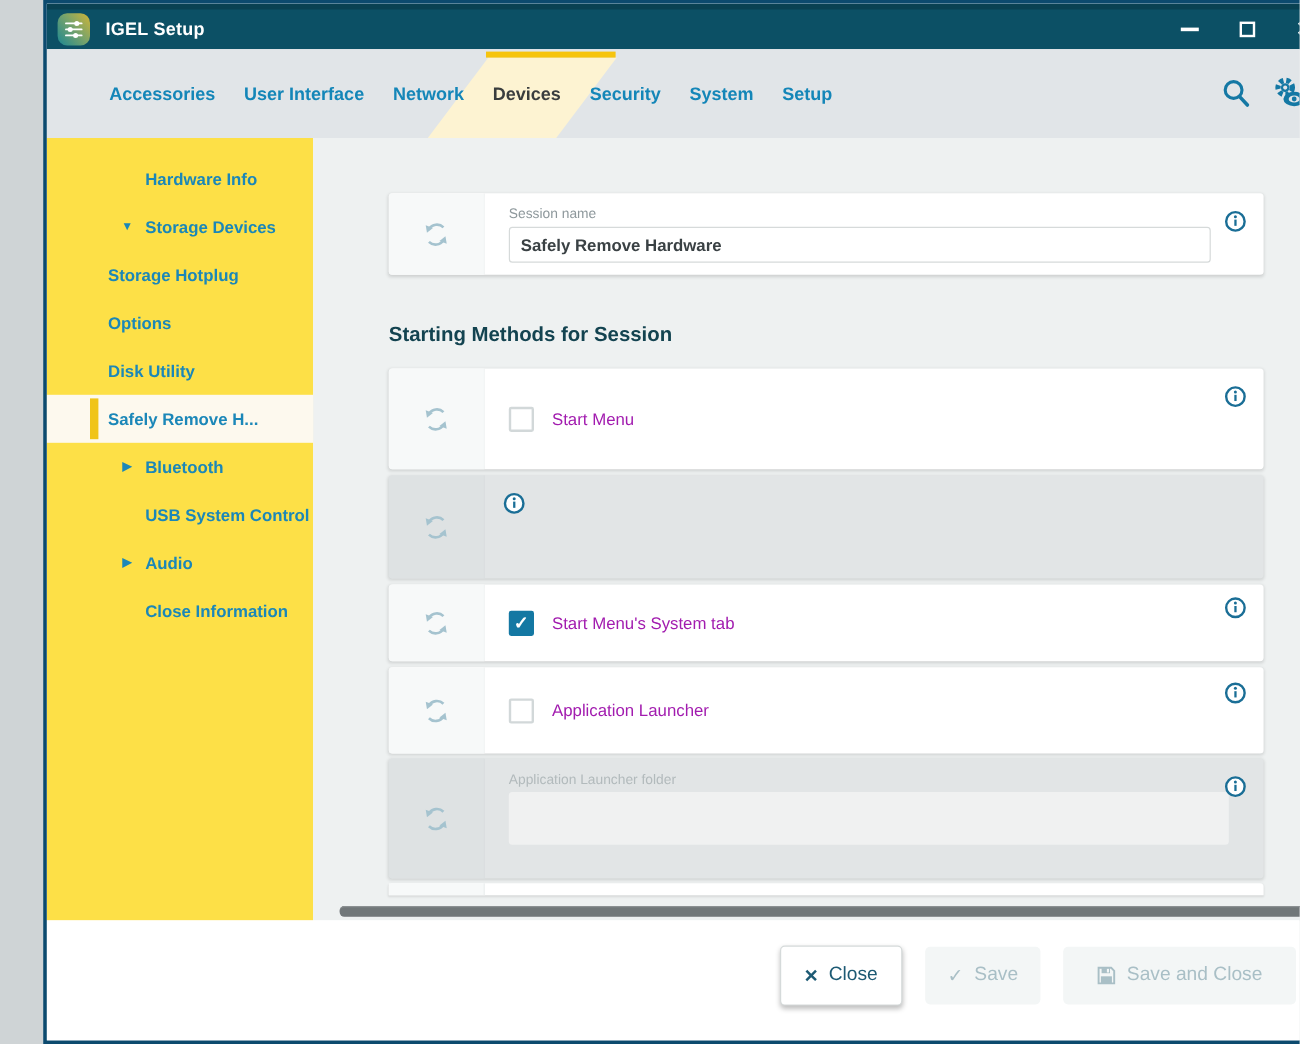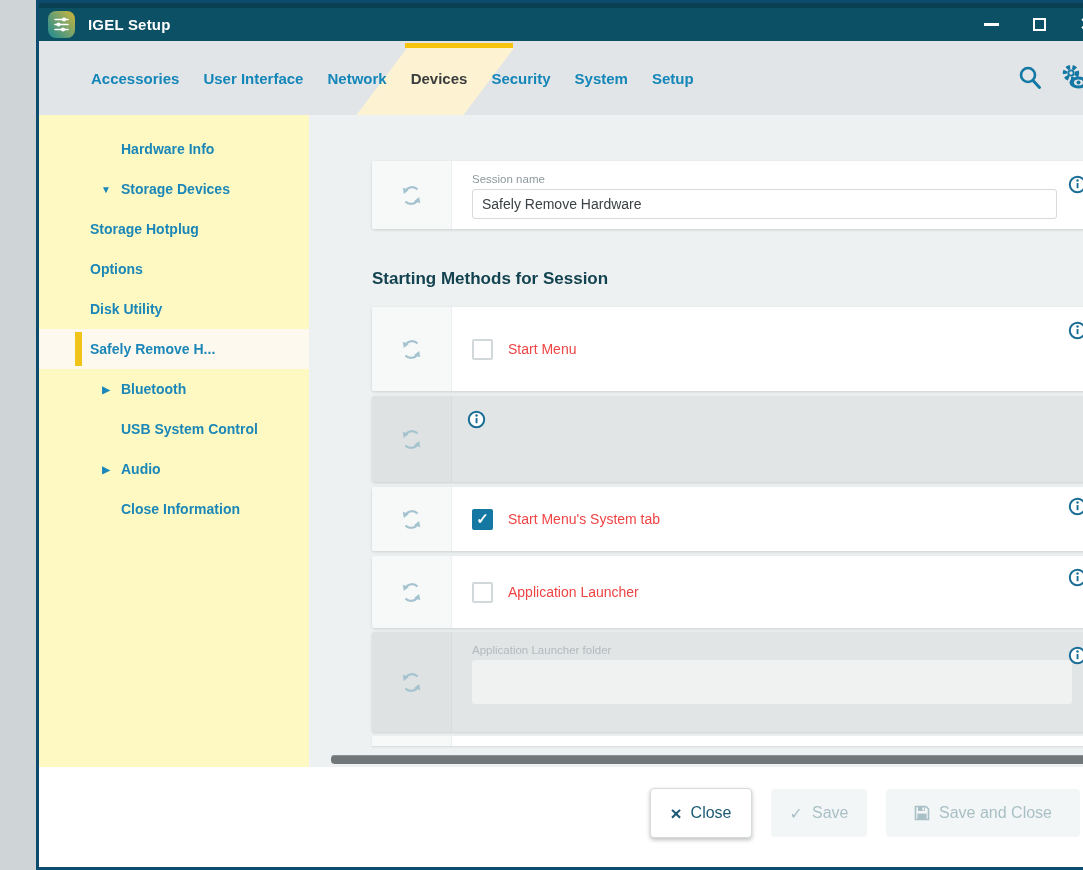"Hardware Info" .sidebar { background: #fef9c3 -> #fde047; width: 270px -> 222px }
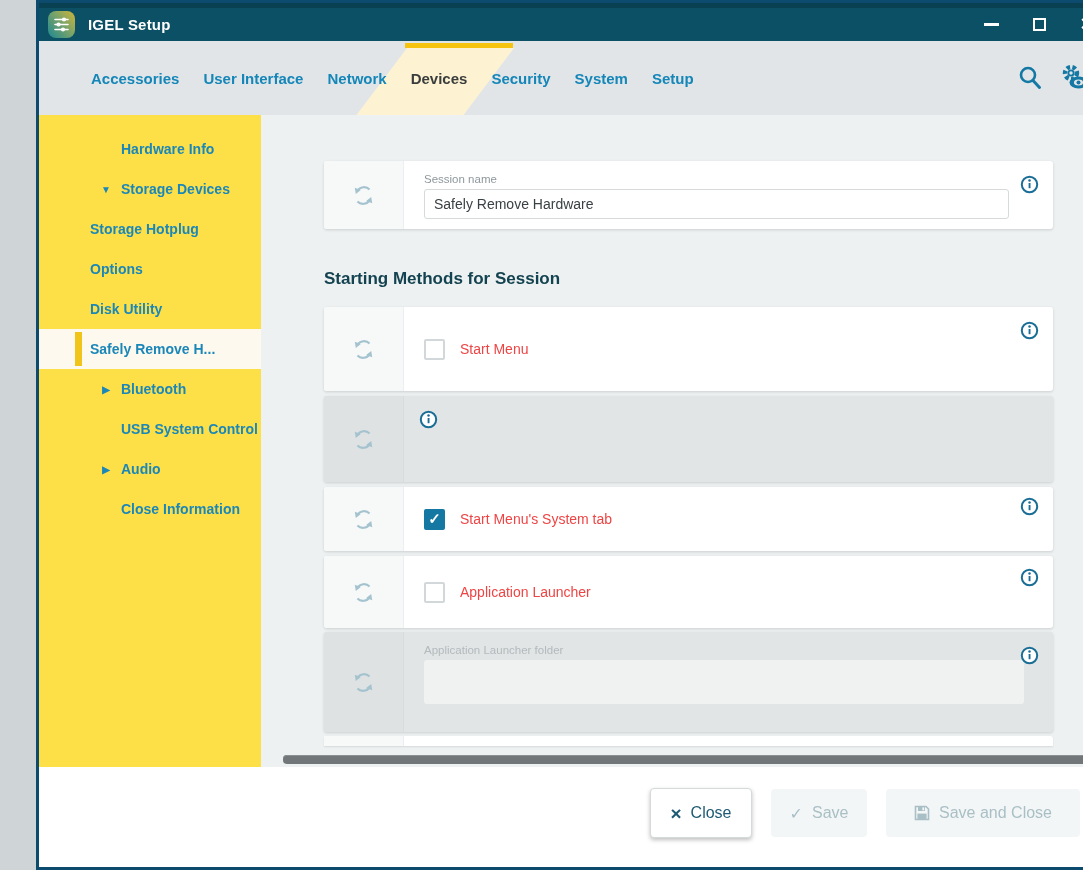"Safely Remove Hardware" .text-input { font-weight: normal -> bold }
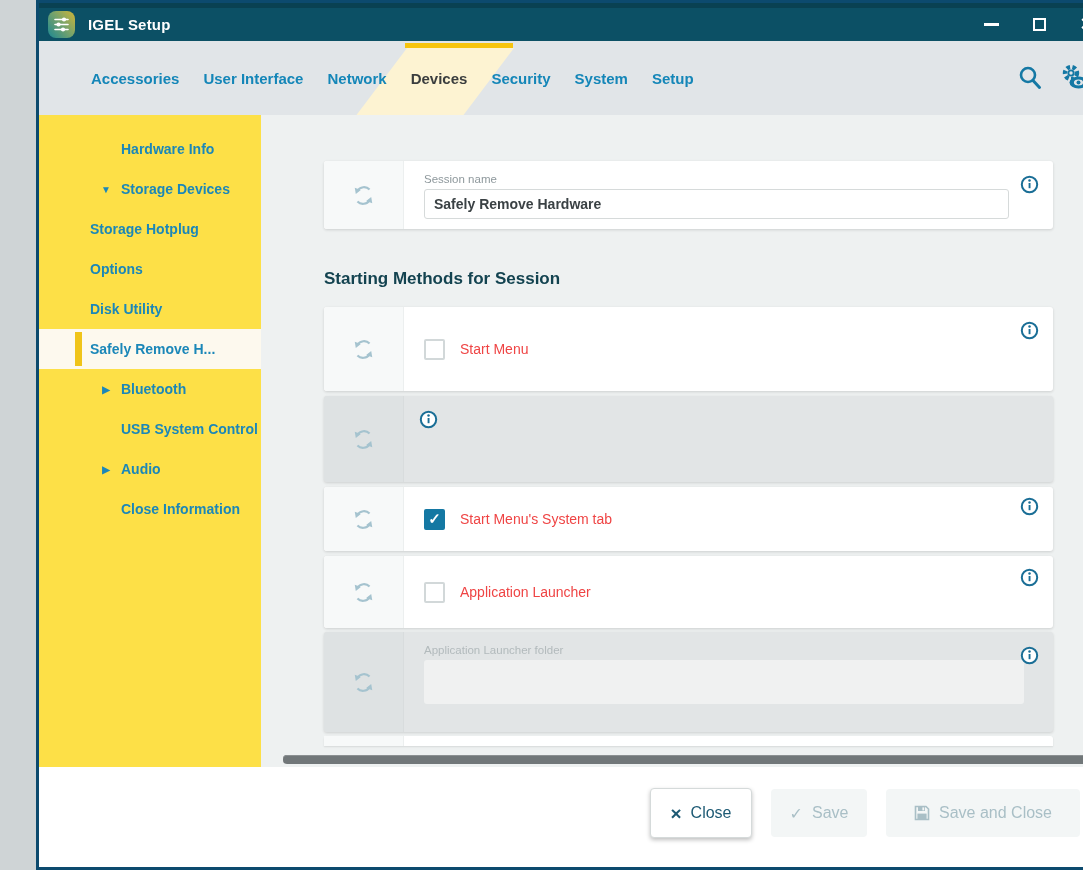"Start Menu" .cb-label { color: #ef4444 -> #a21caf }
